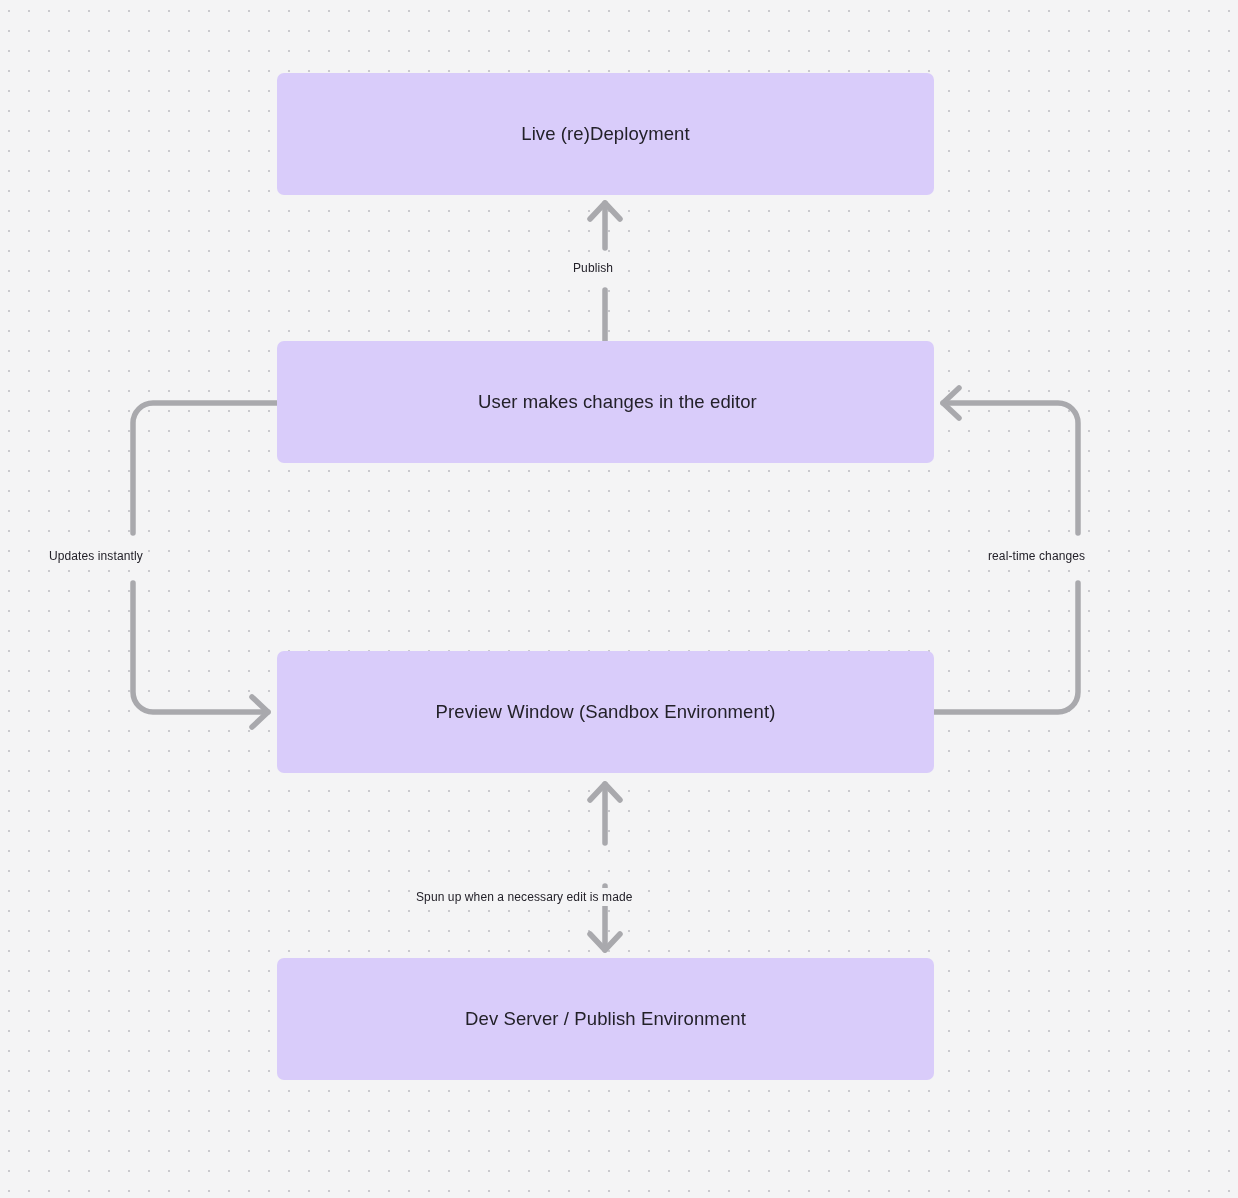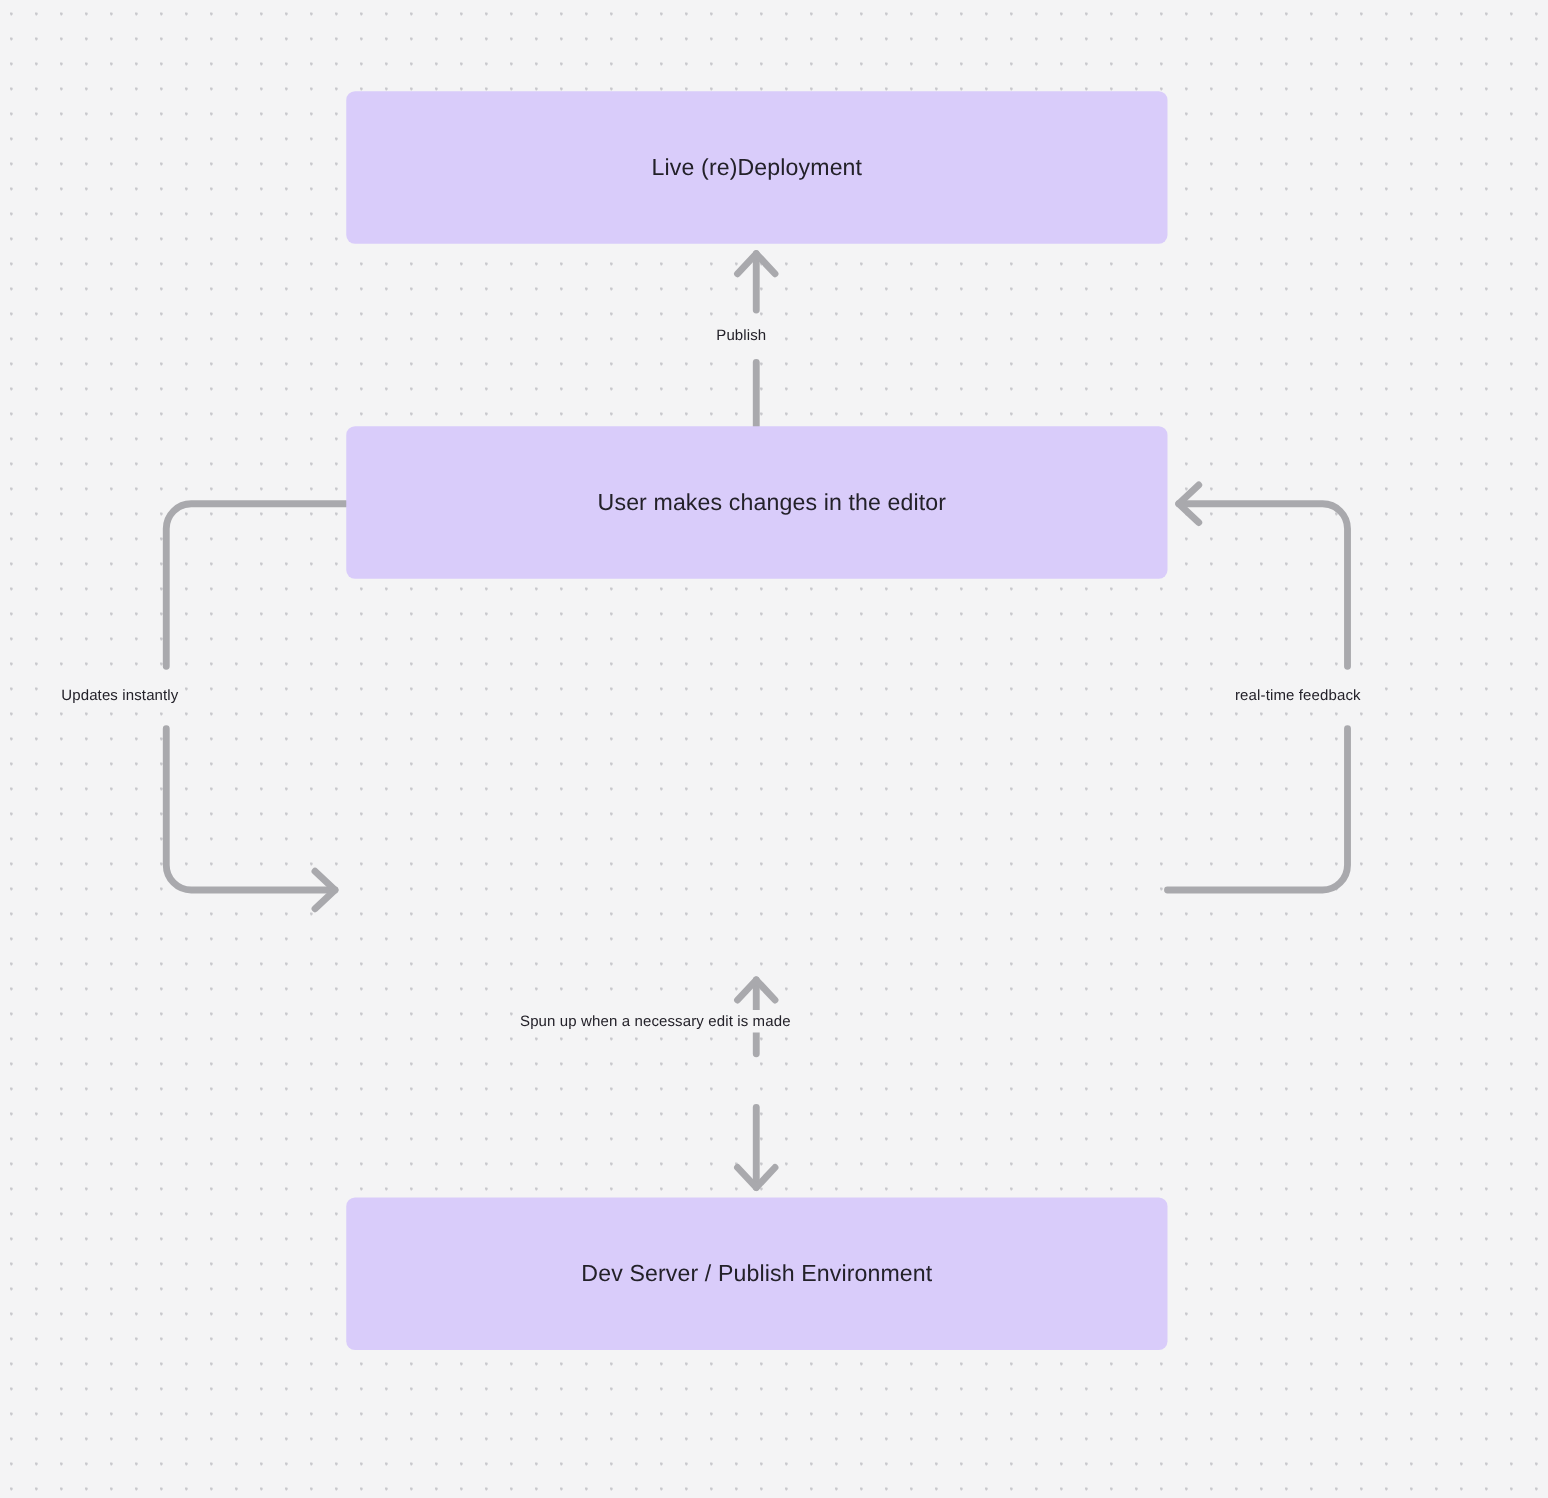"real-time feedback" div.edge-label { text: feedback -> changes }
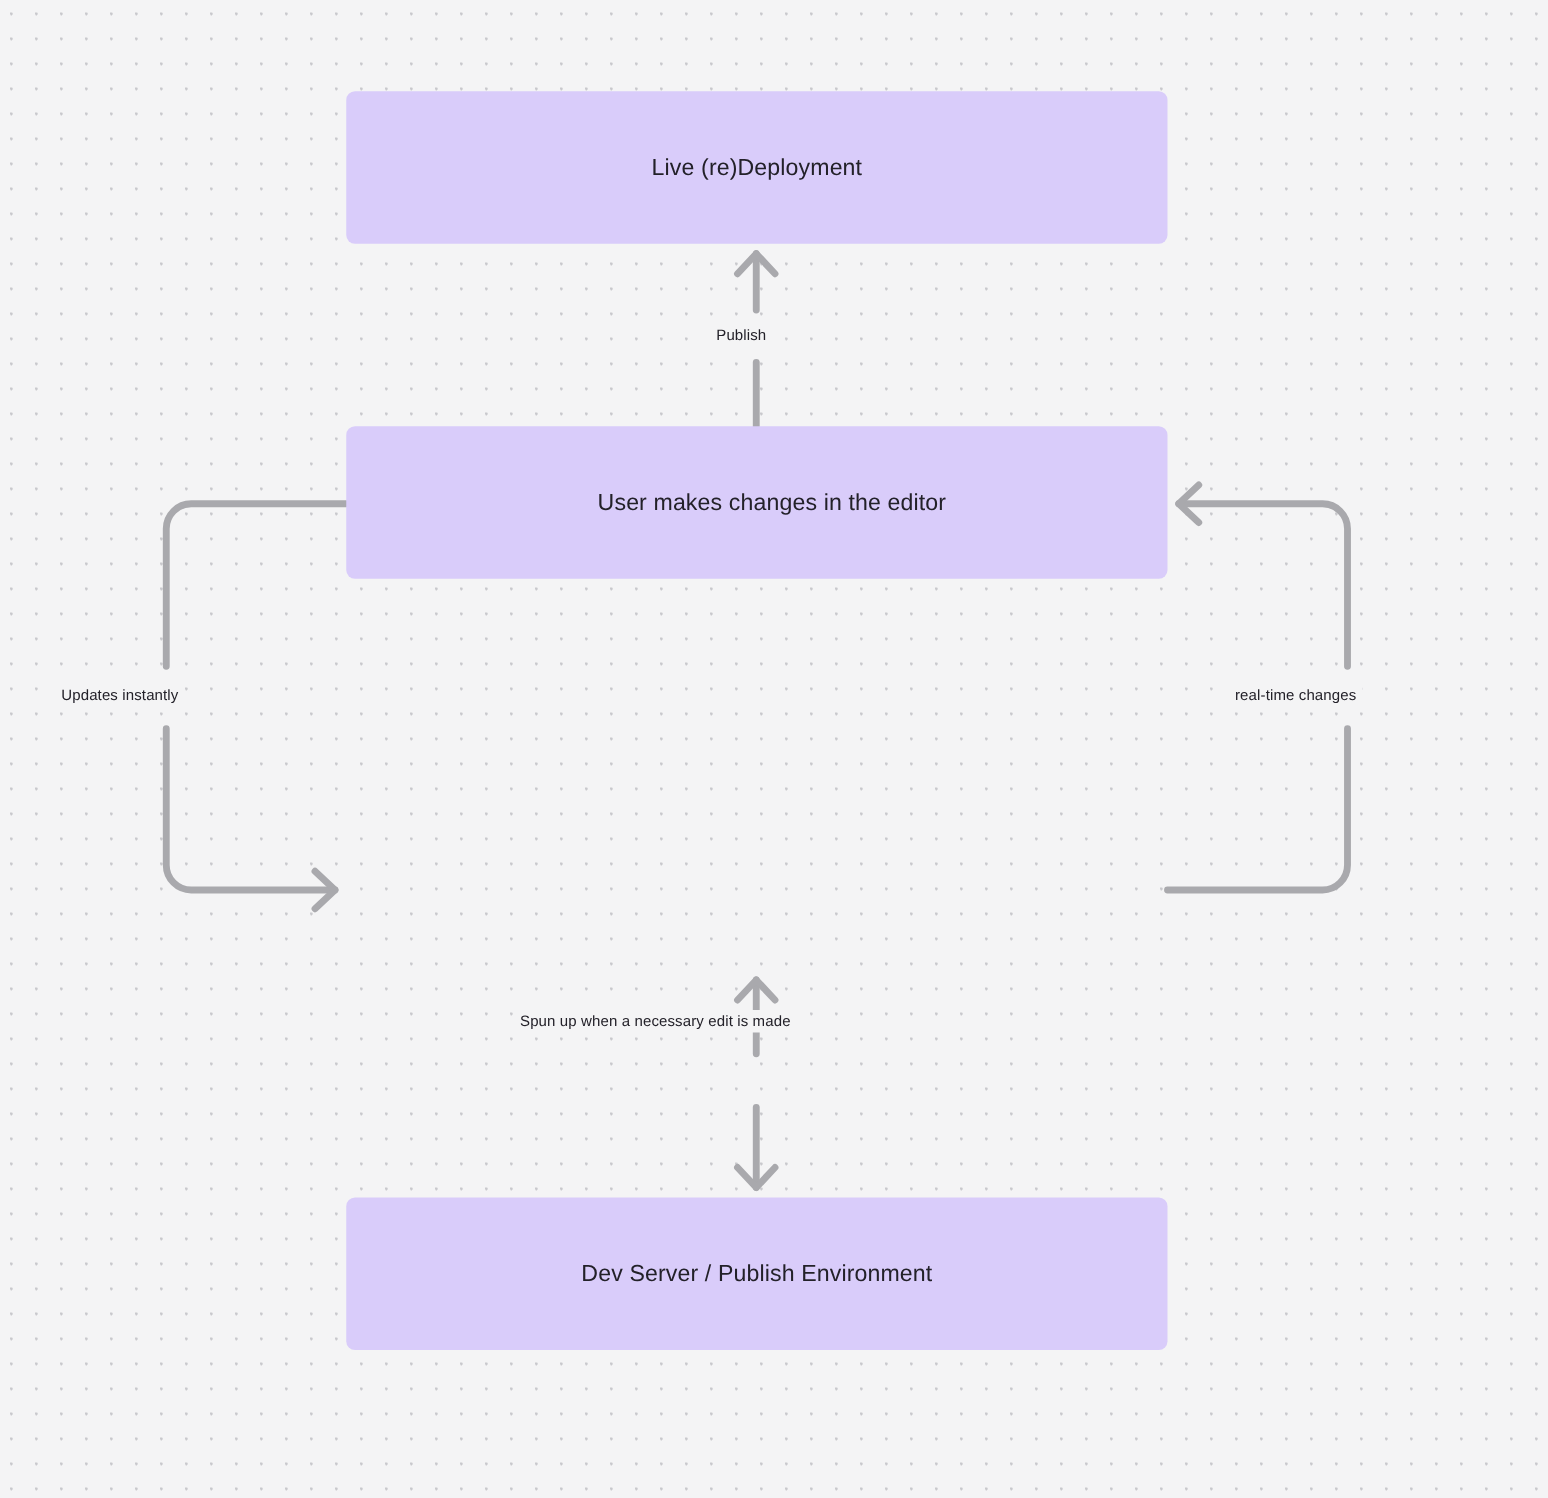"Preview Window (Sandbox Environment)" div.node { html: none -> <div> <span>Preview Window (Sandbox Environment)</span> </div> }
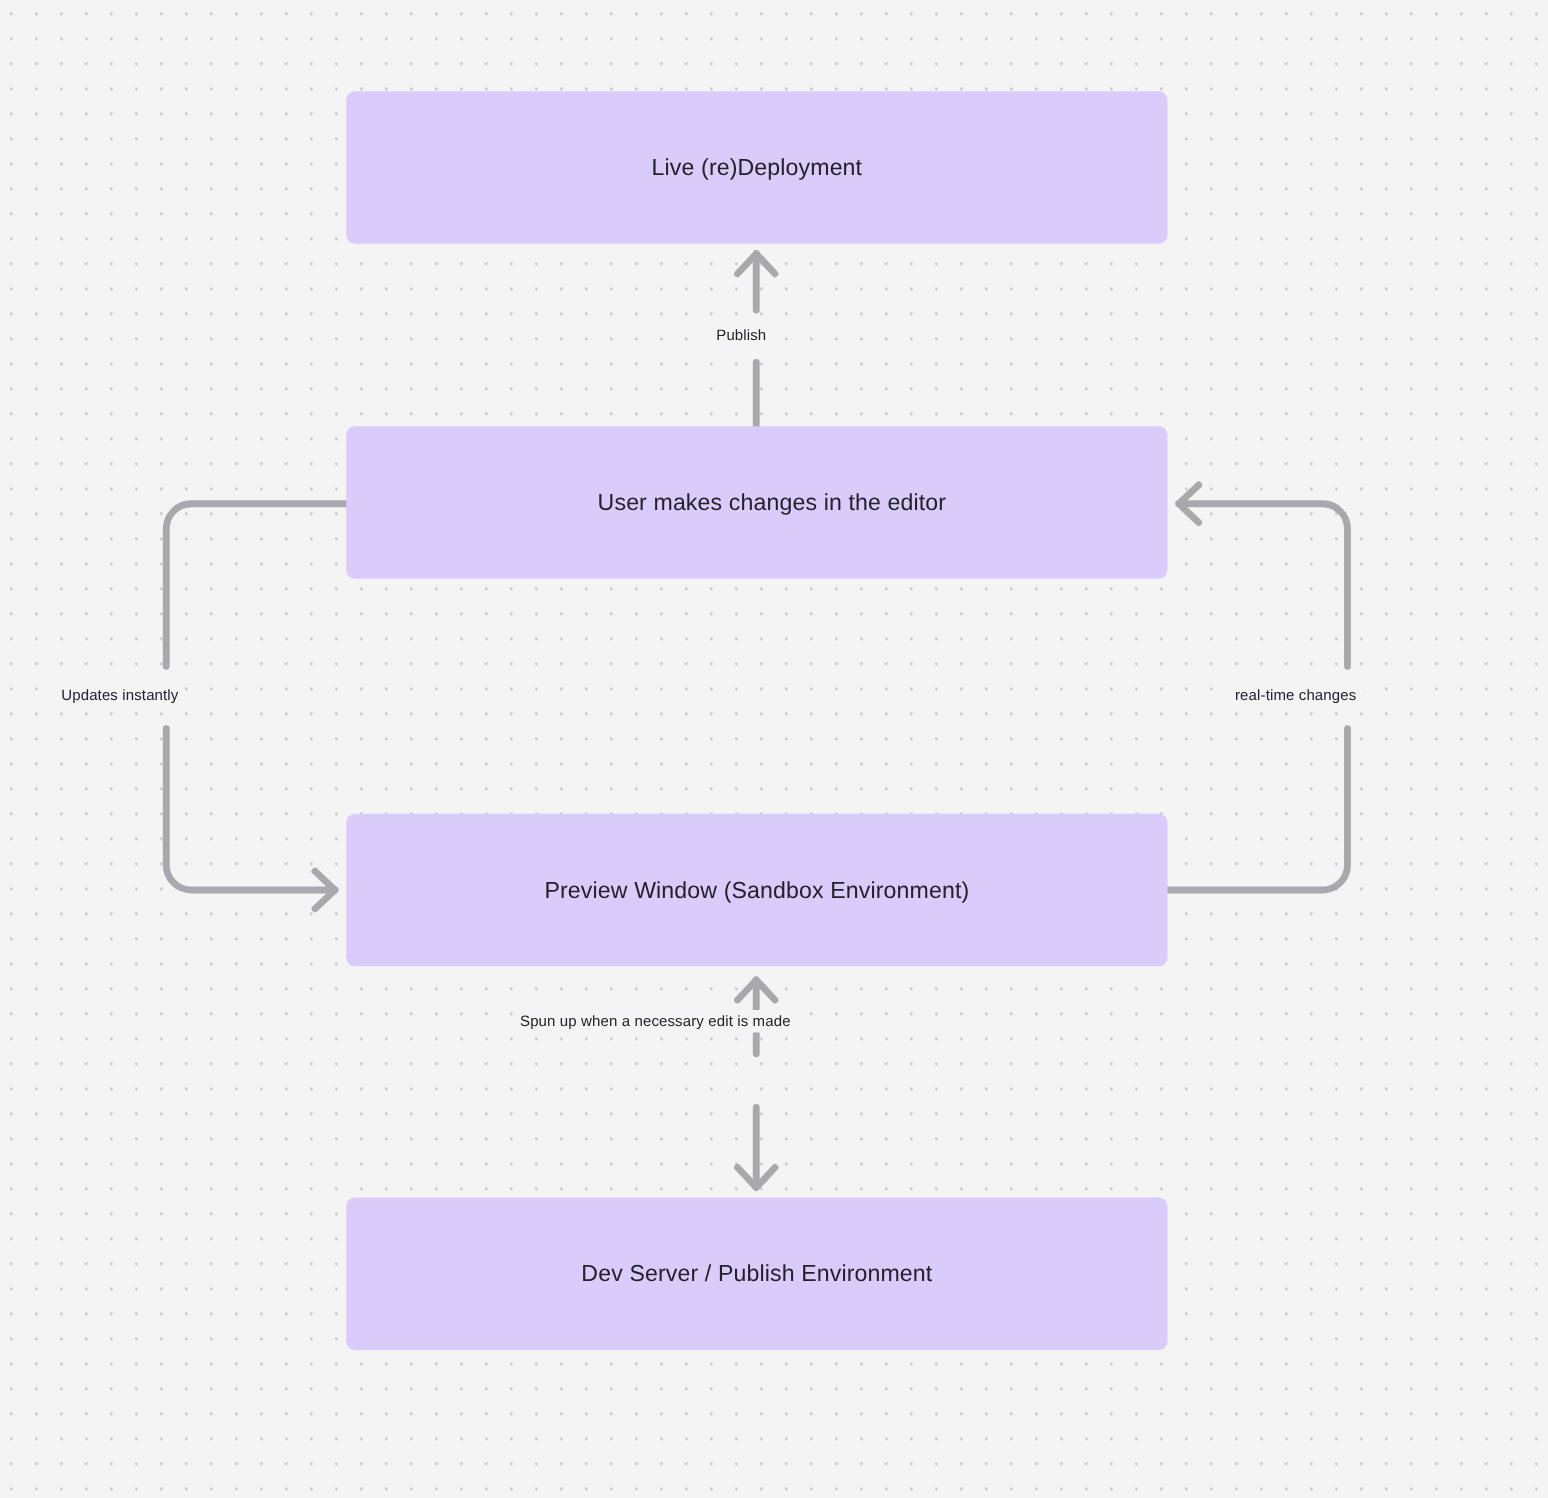"Spun up when a necessary" #label-spun { top: 808px -> 888px }
